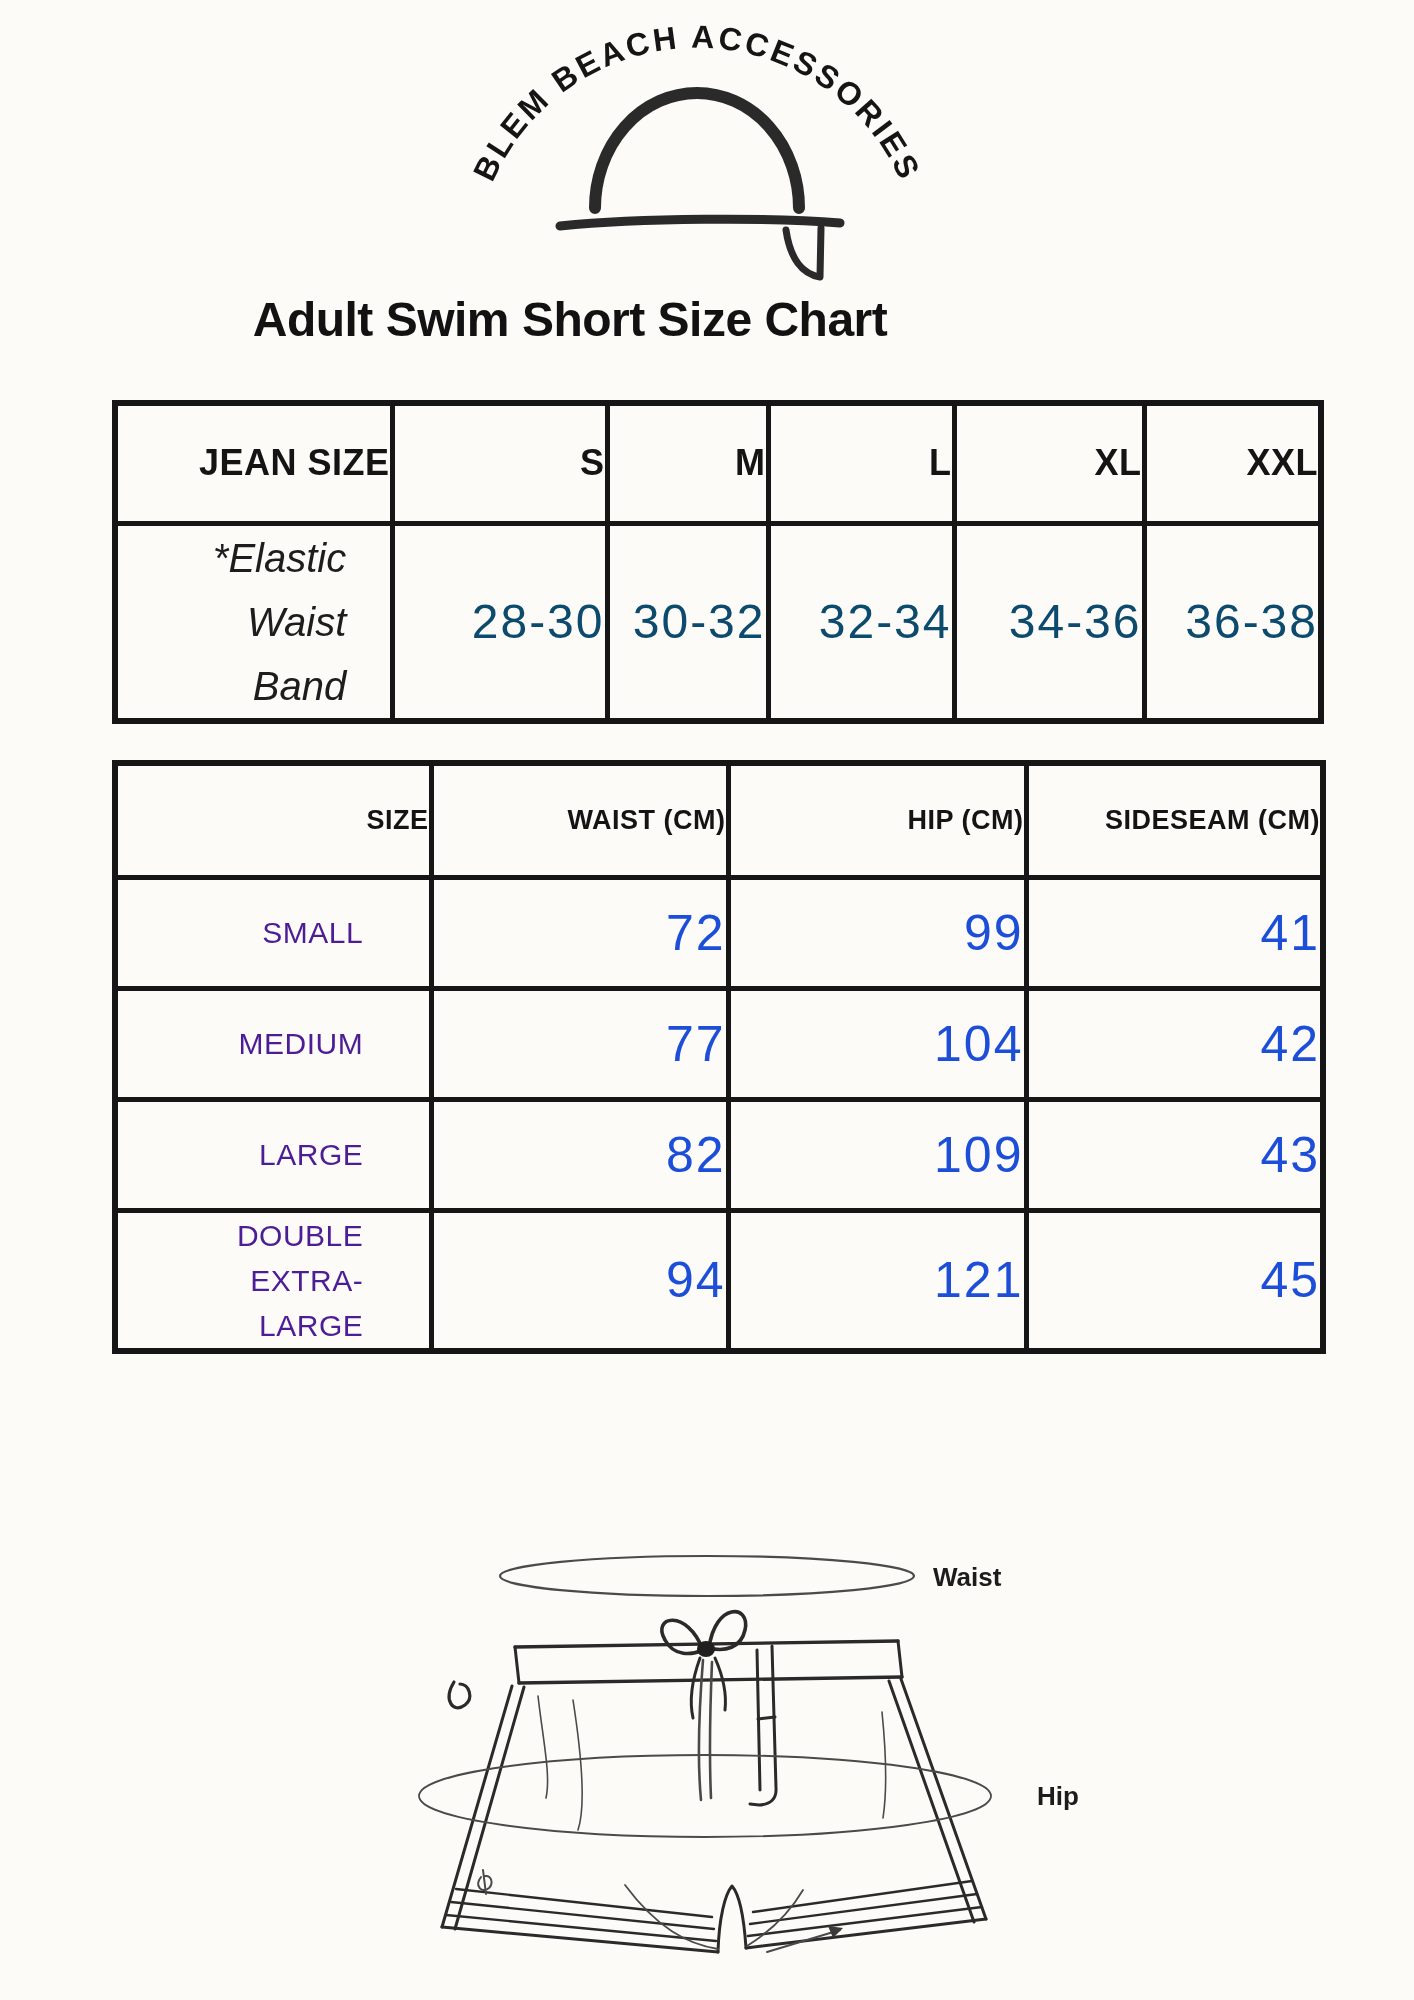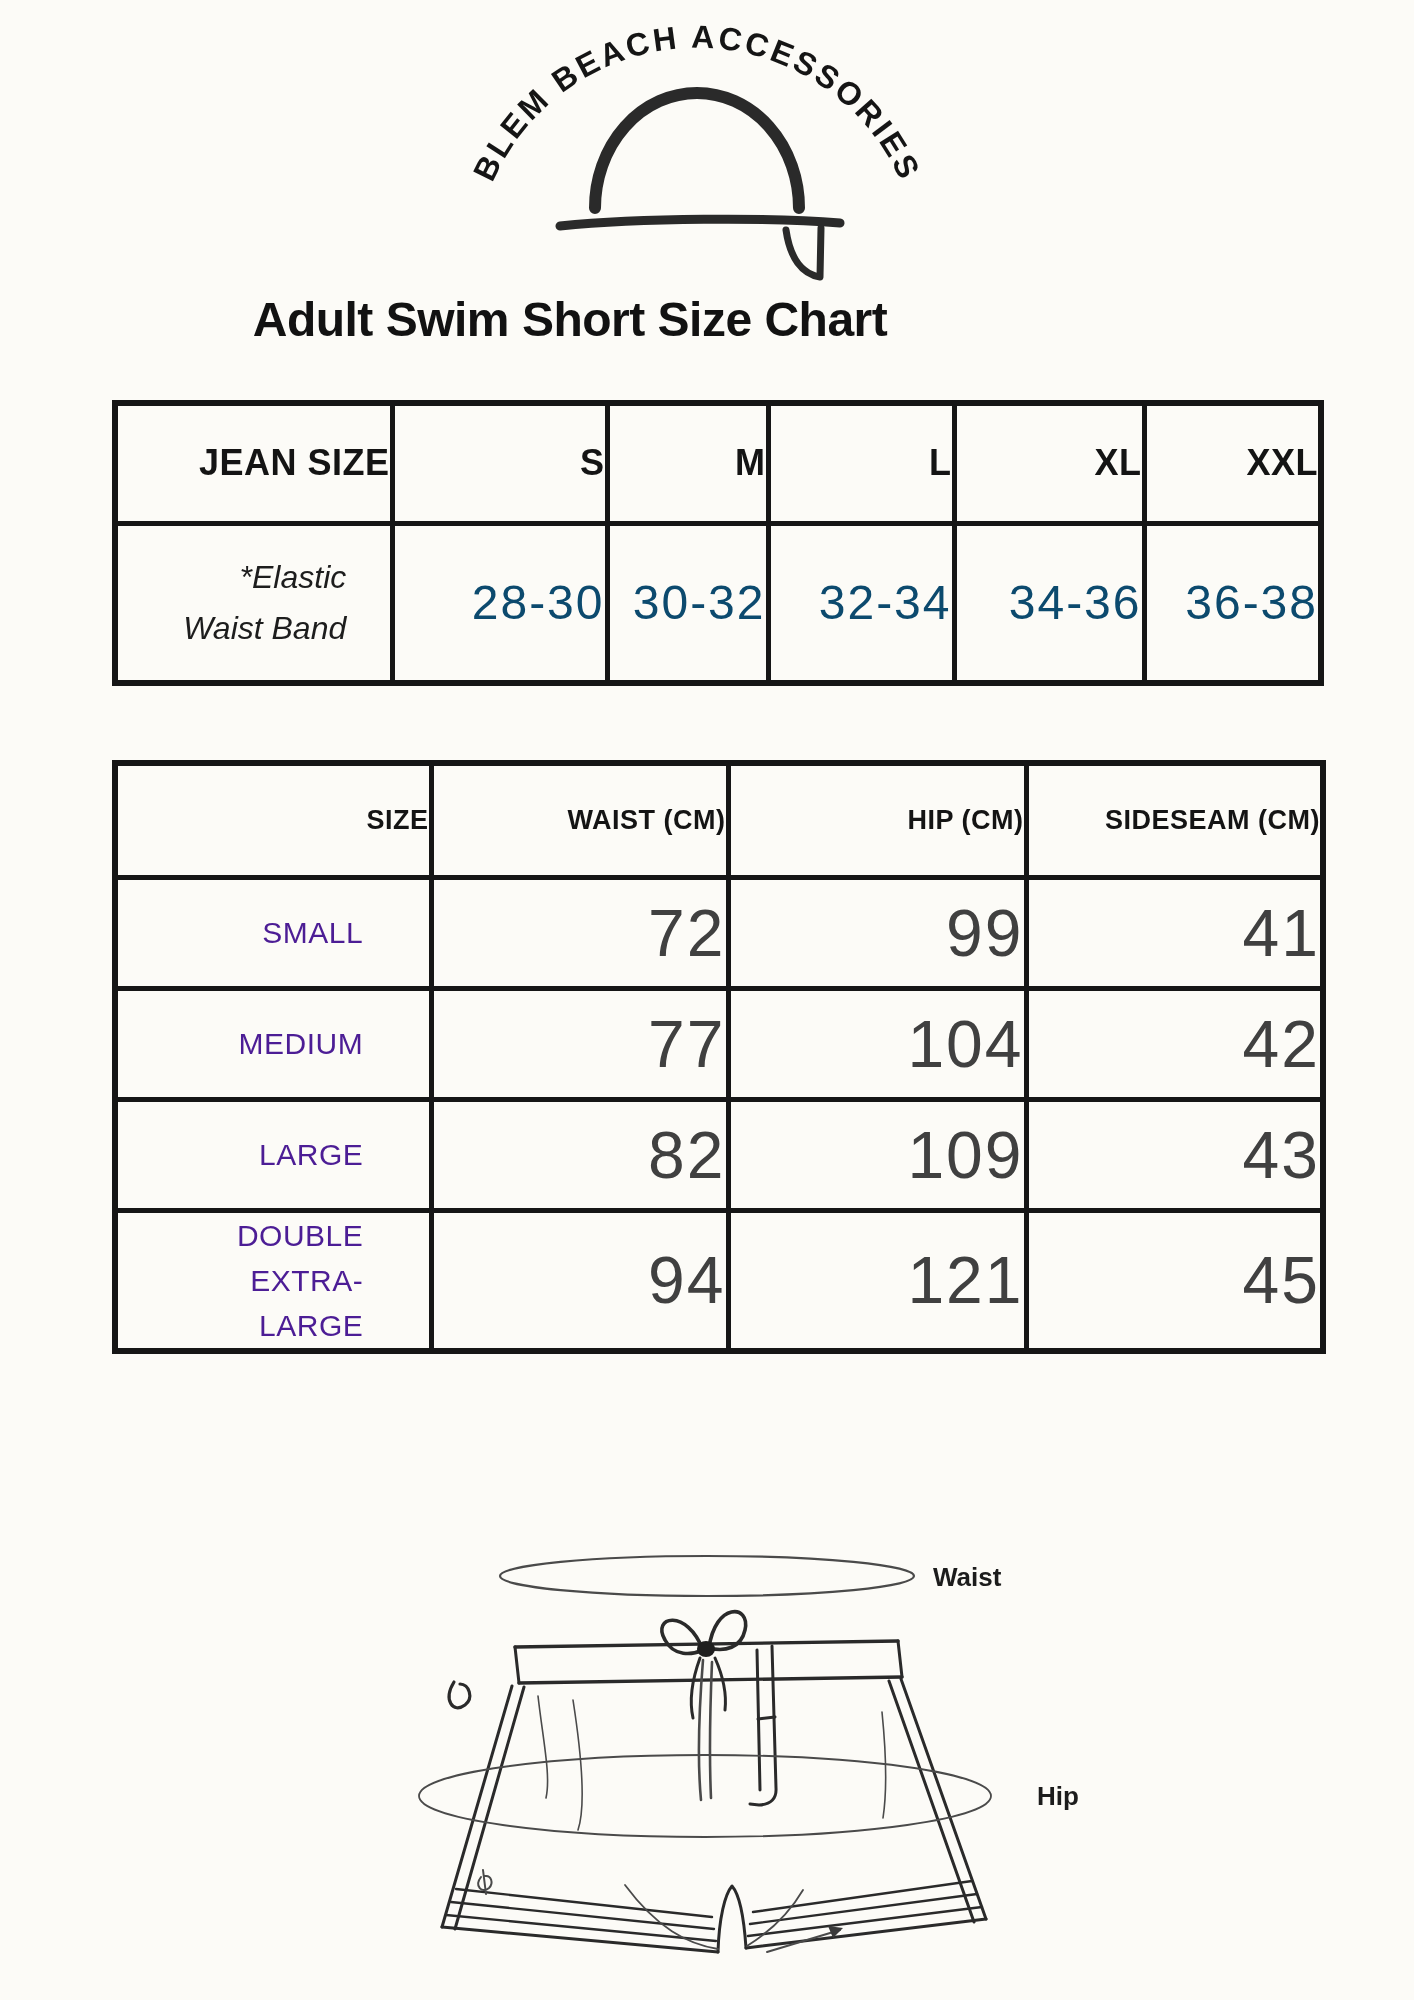"*Elastic Waist Band" .t1 td.lbl { font-size: 32px -> 40px }
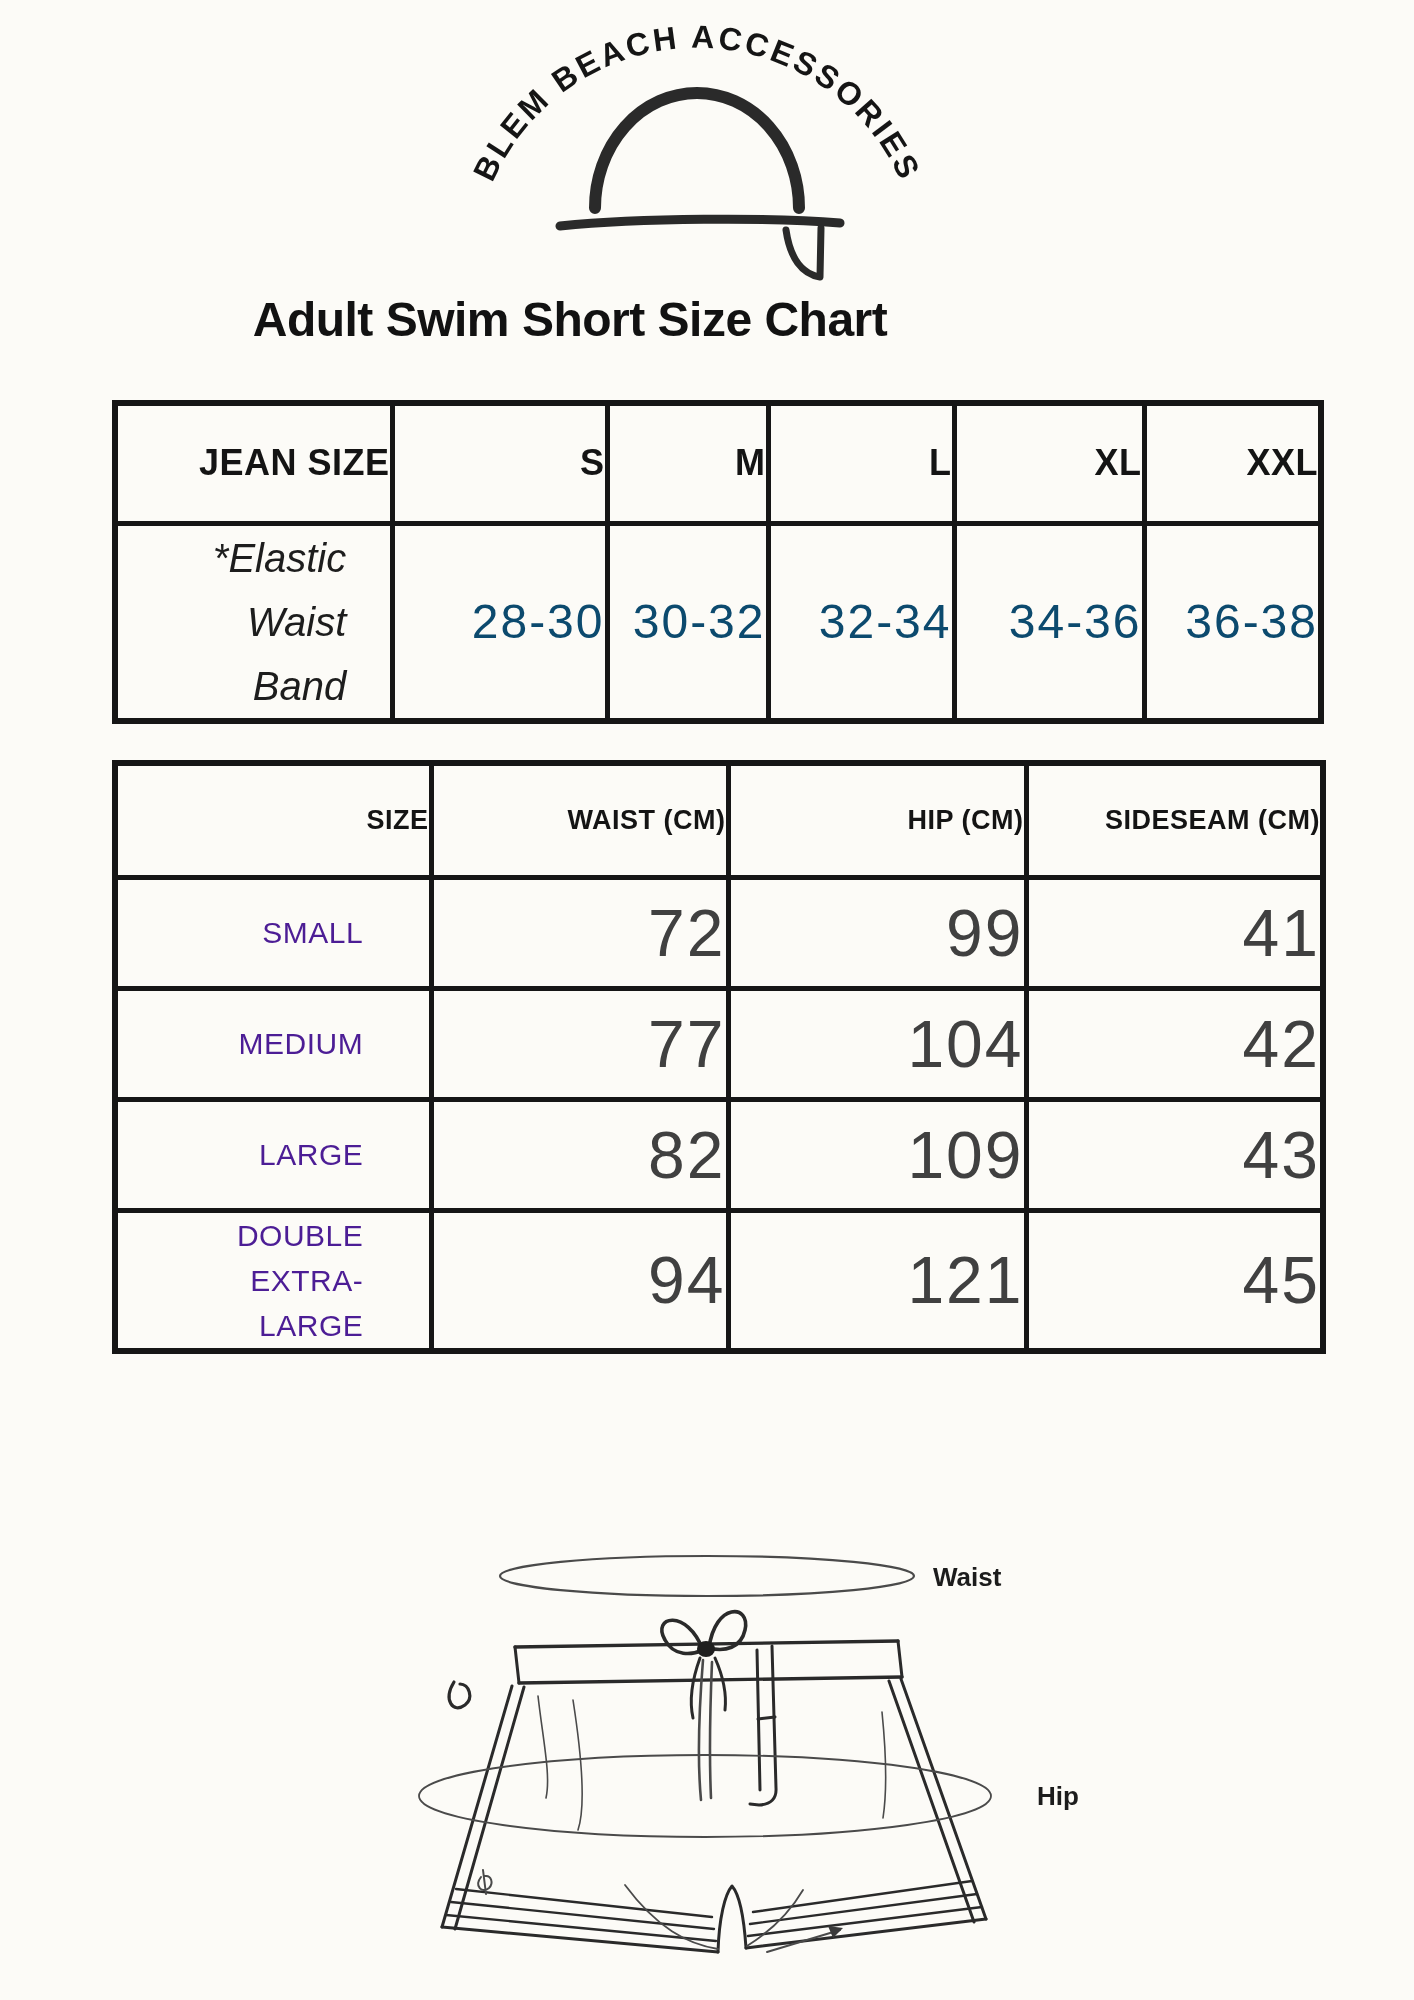"72" .t2 td { color: #404040 -> #1d4ed8; font-size: 66px -> 50px }
